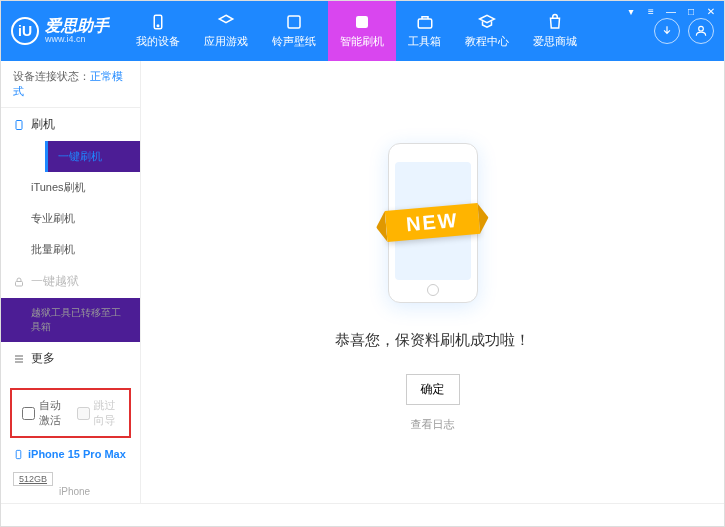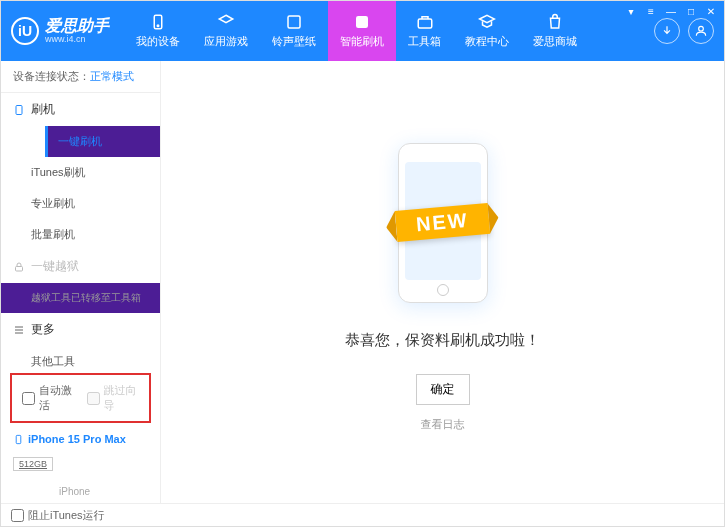"设备连接状态：正常模式" .sidebar { width: 160px -> 140px }
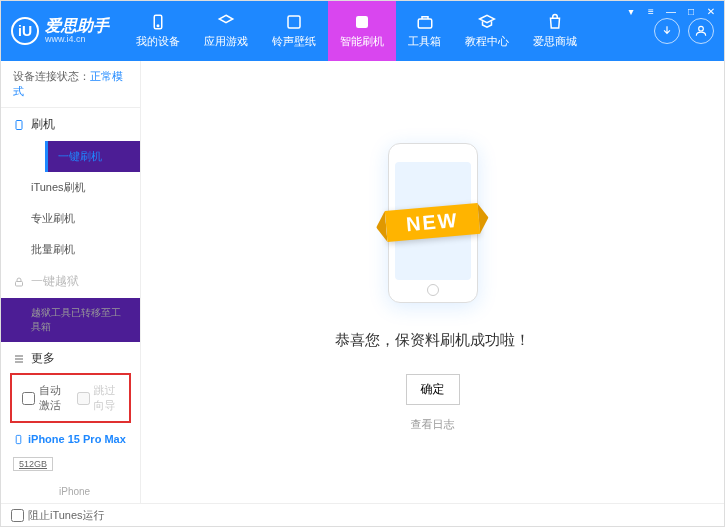"iPhone" .device-type { margin-top: 15px -> 0 }
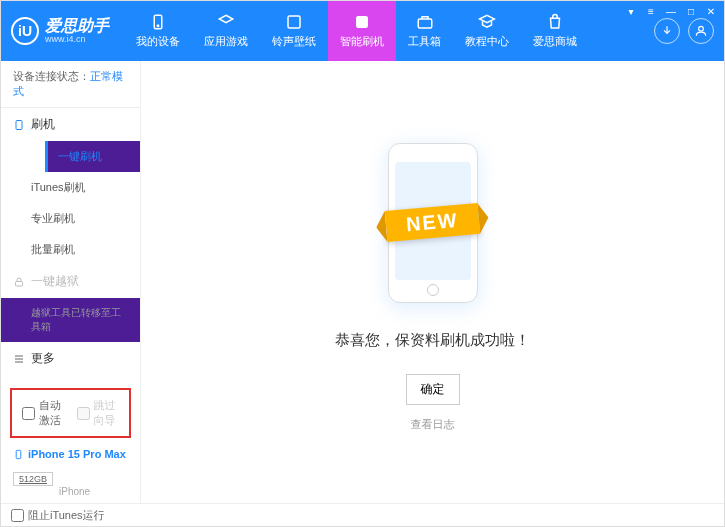"阻止iTunes运行" div.footer-left { html: <div> <label> <input> <span>阻止iTunes运行</span> </label> </div> -> none }
